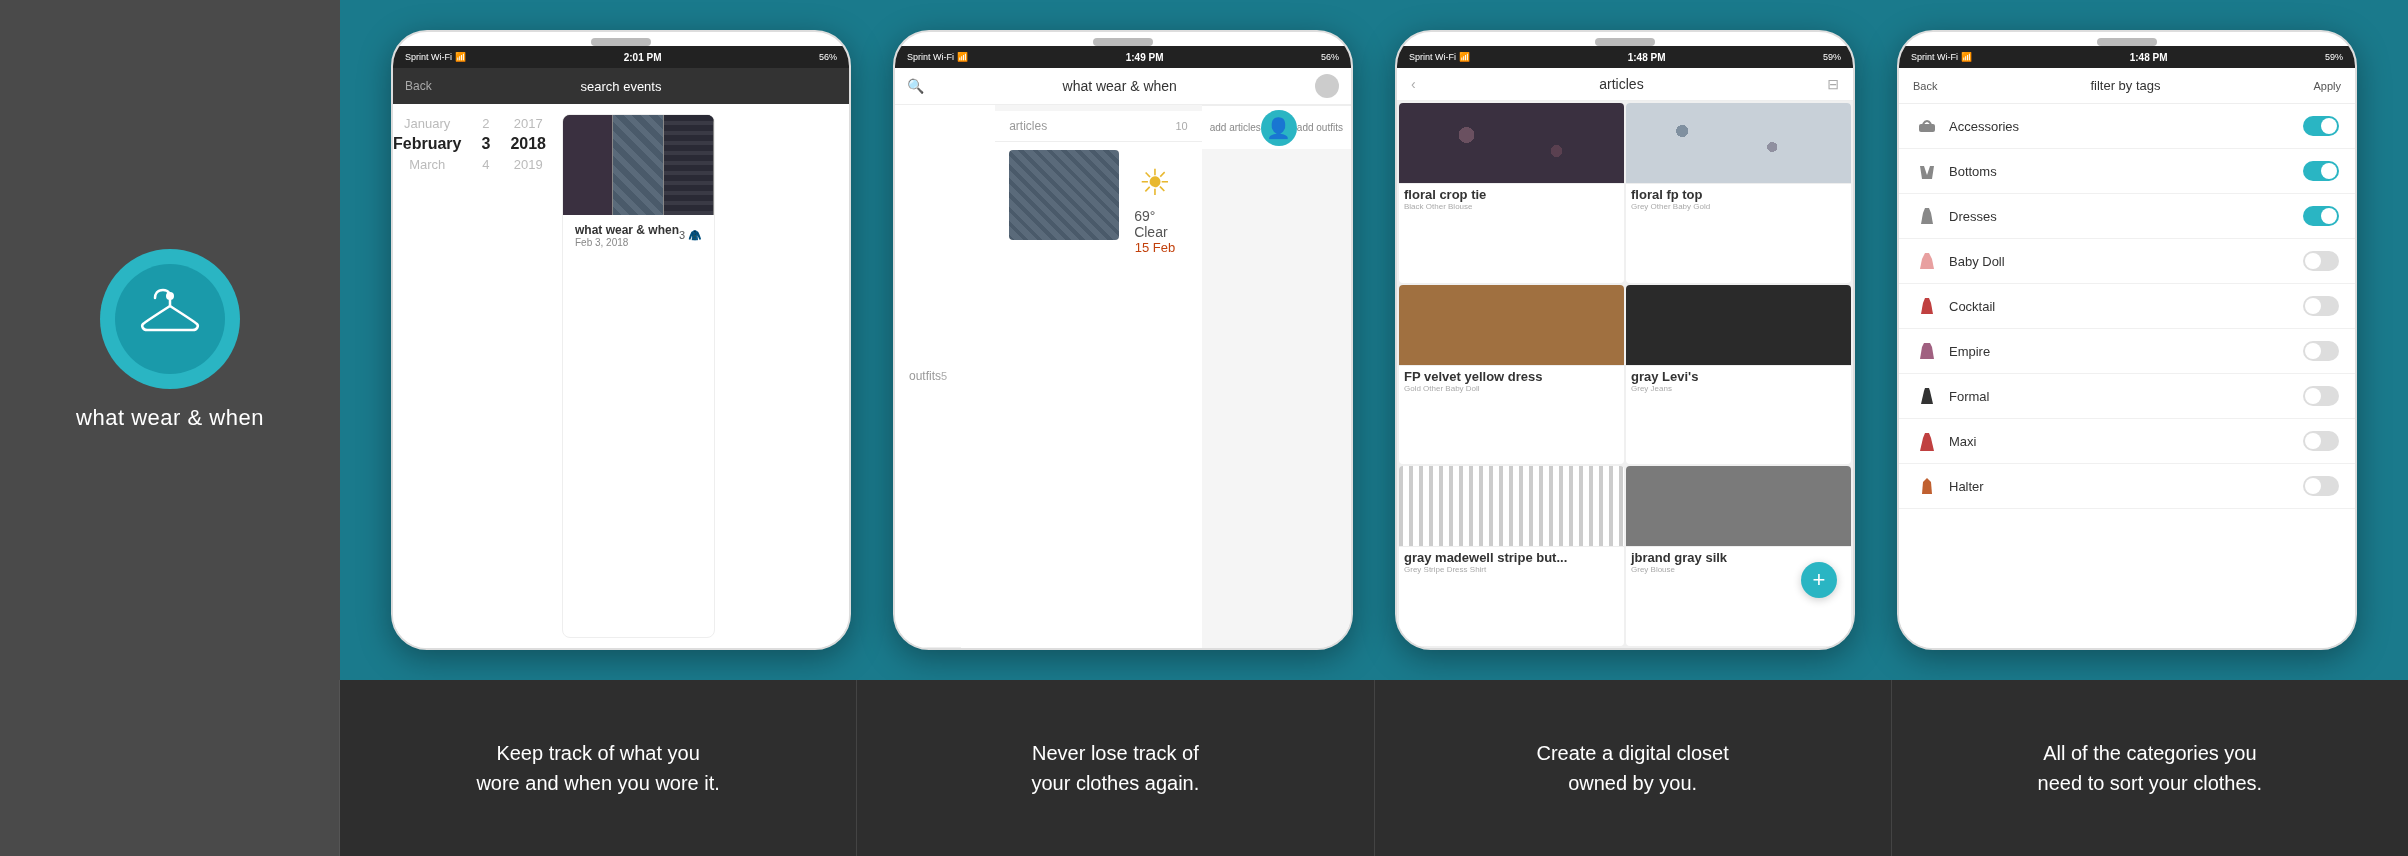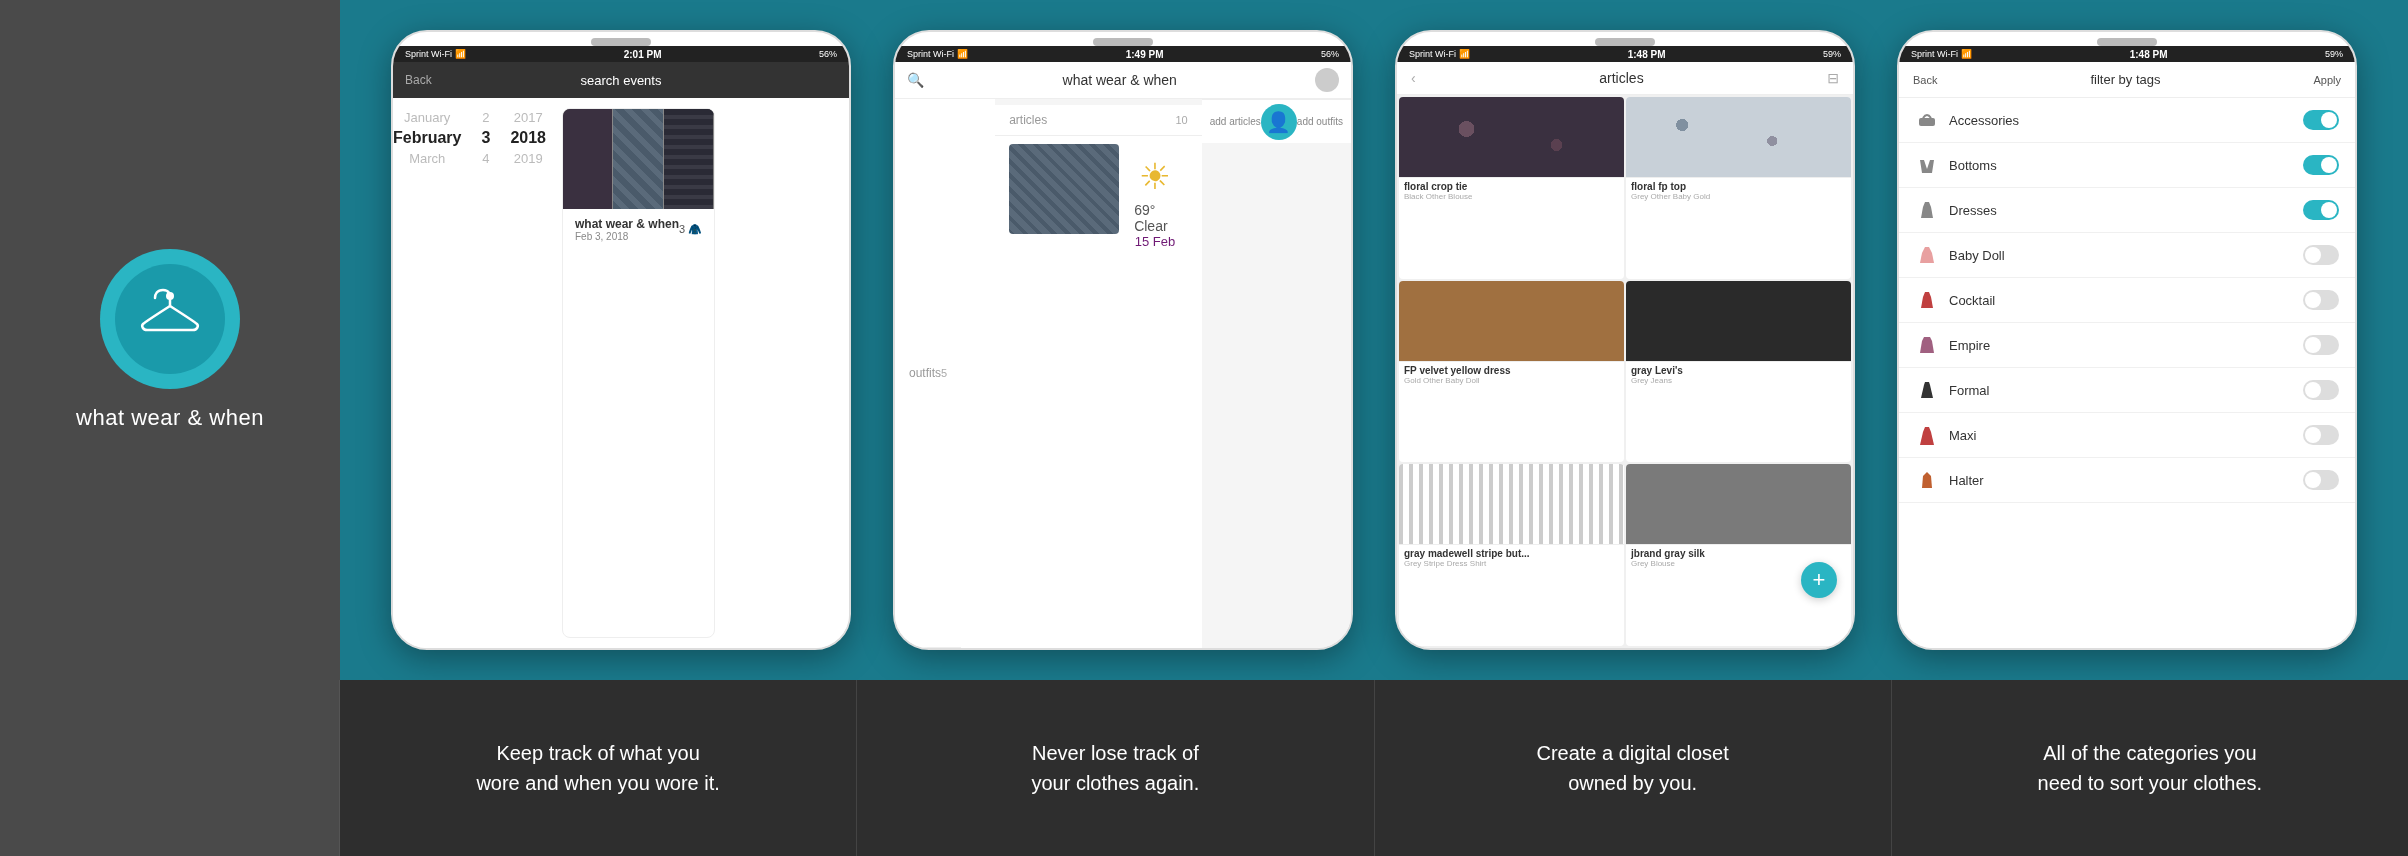"Sprint Wi-Fi" .status-bar { height: 16px -> 22px }
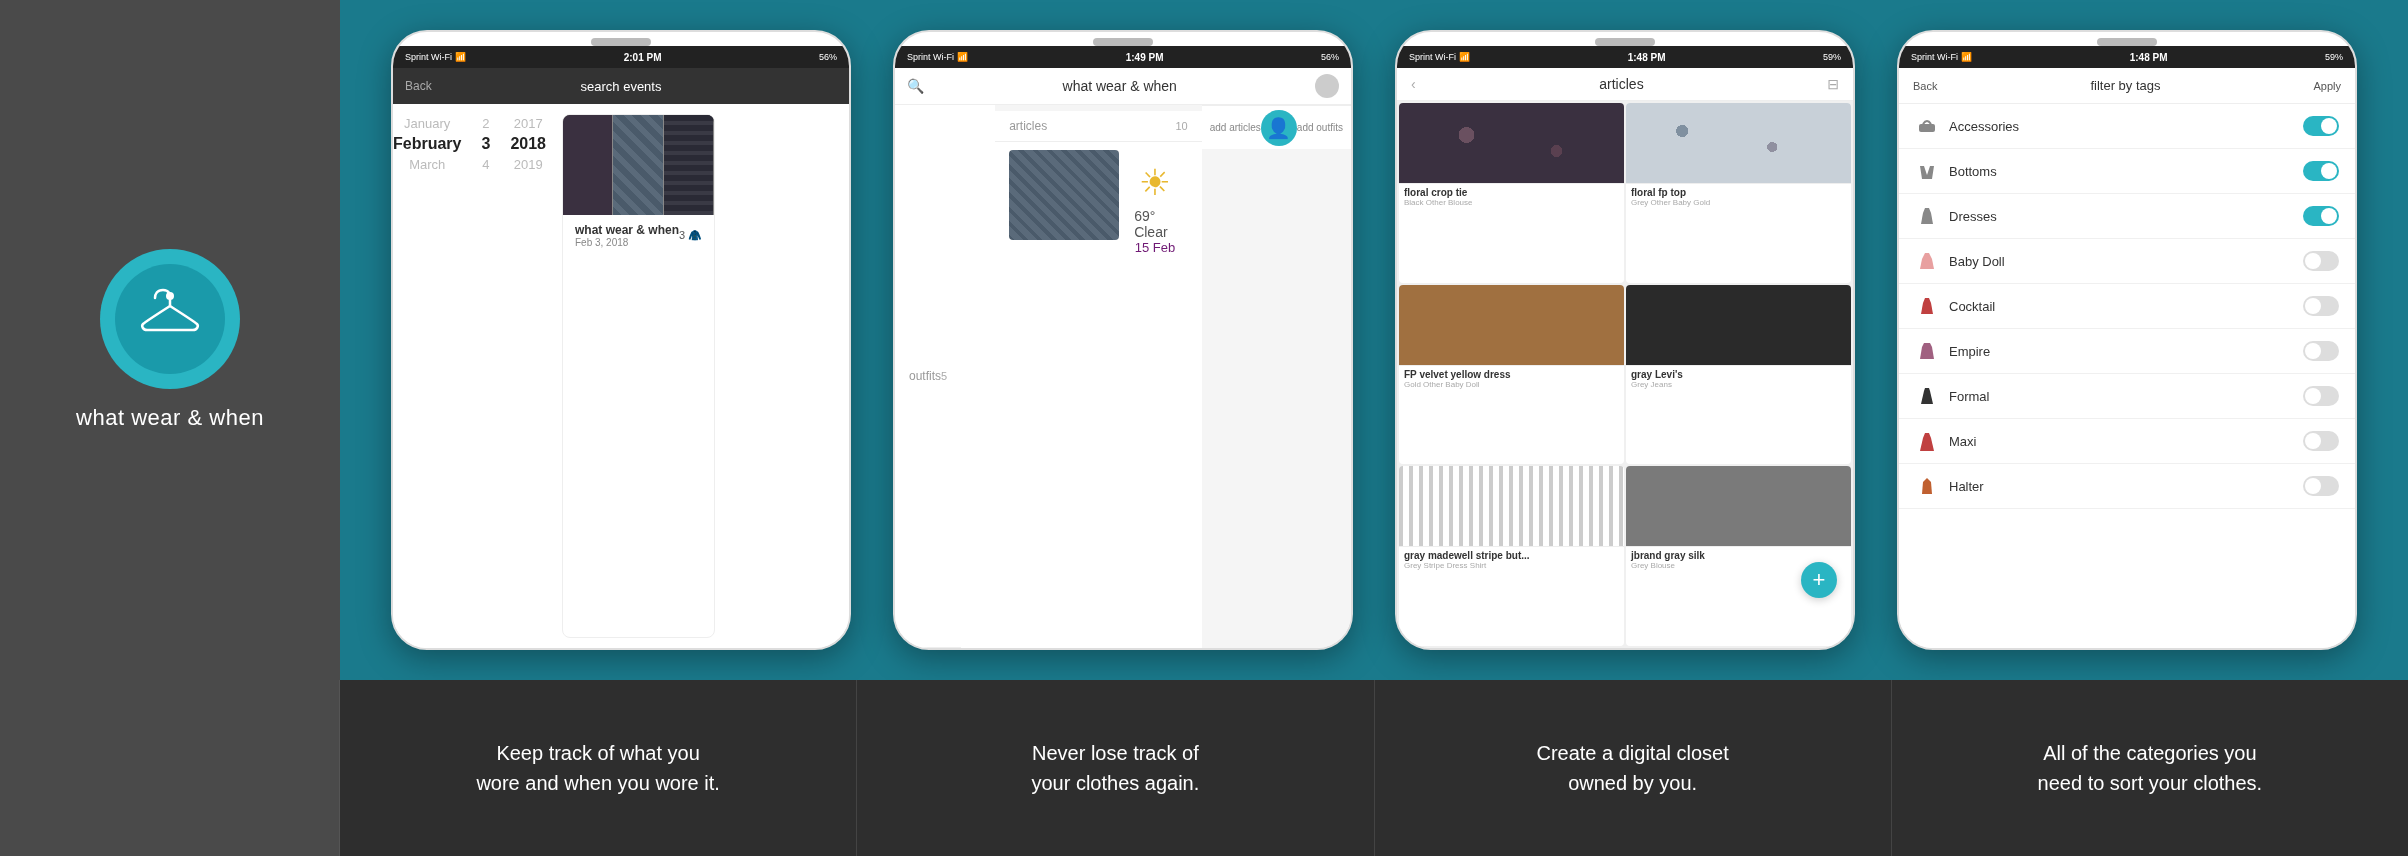"floral crop tie" .article-card-name { font-size: 10px -> 13px }
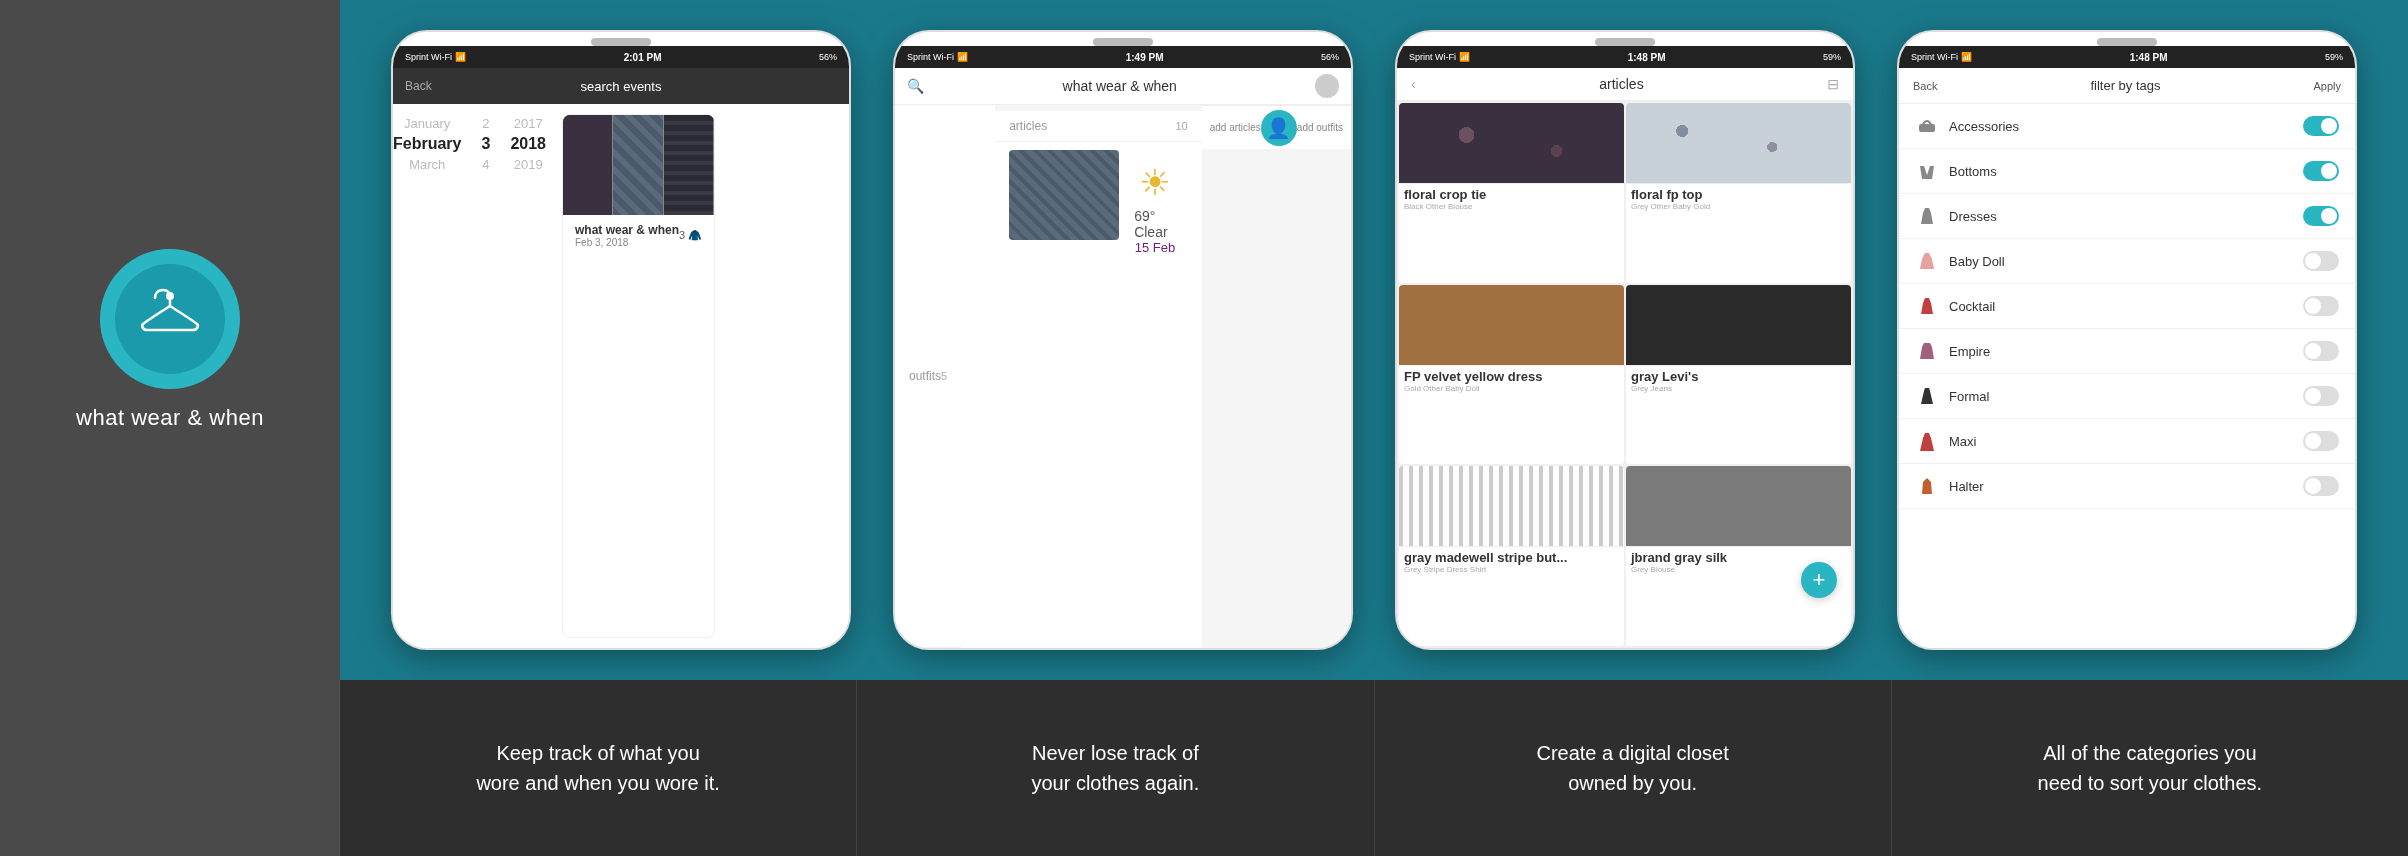"15 Feb" .weather-date { color: #701a75 -> #c2410c }
